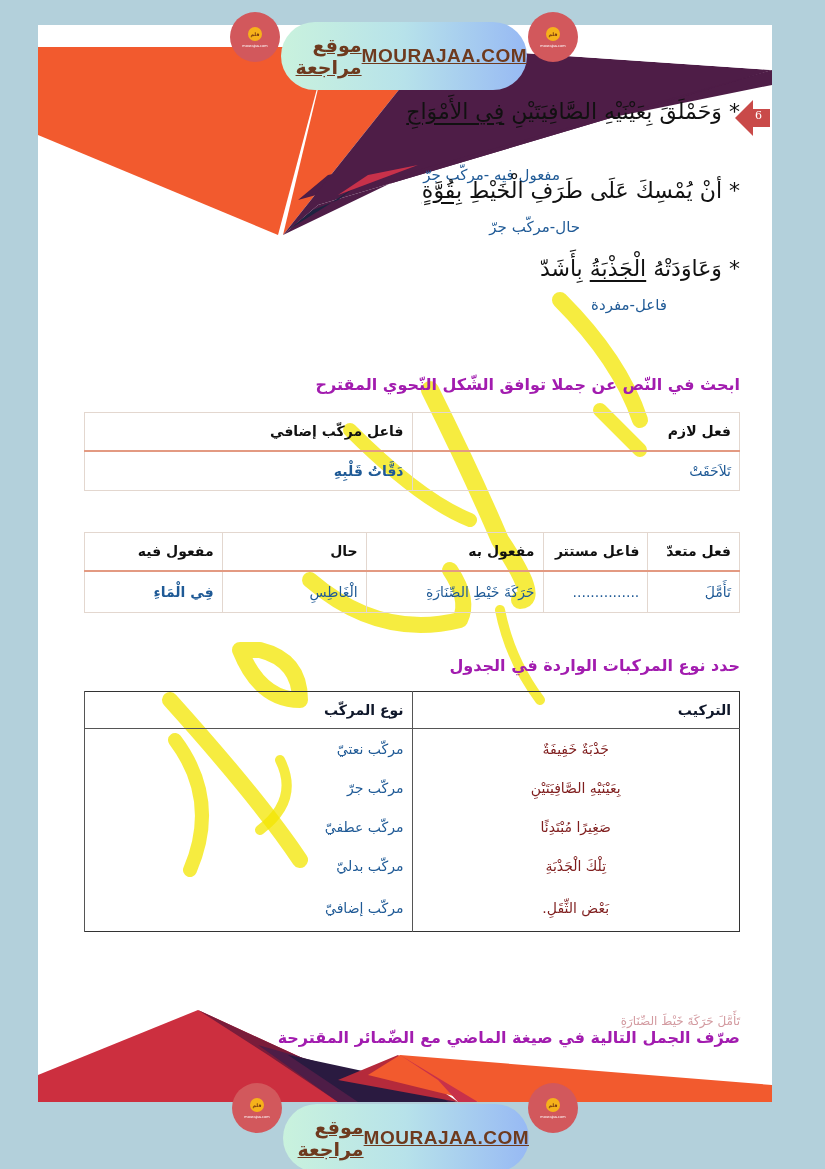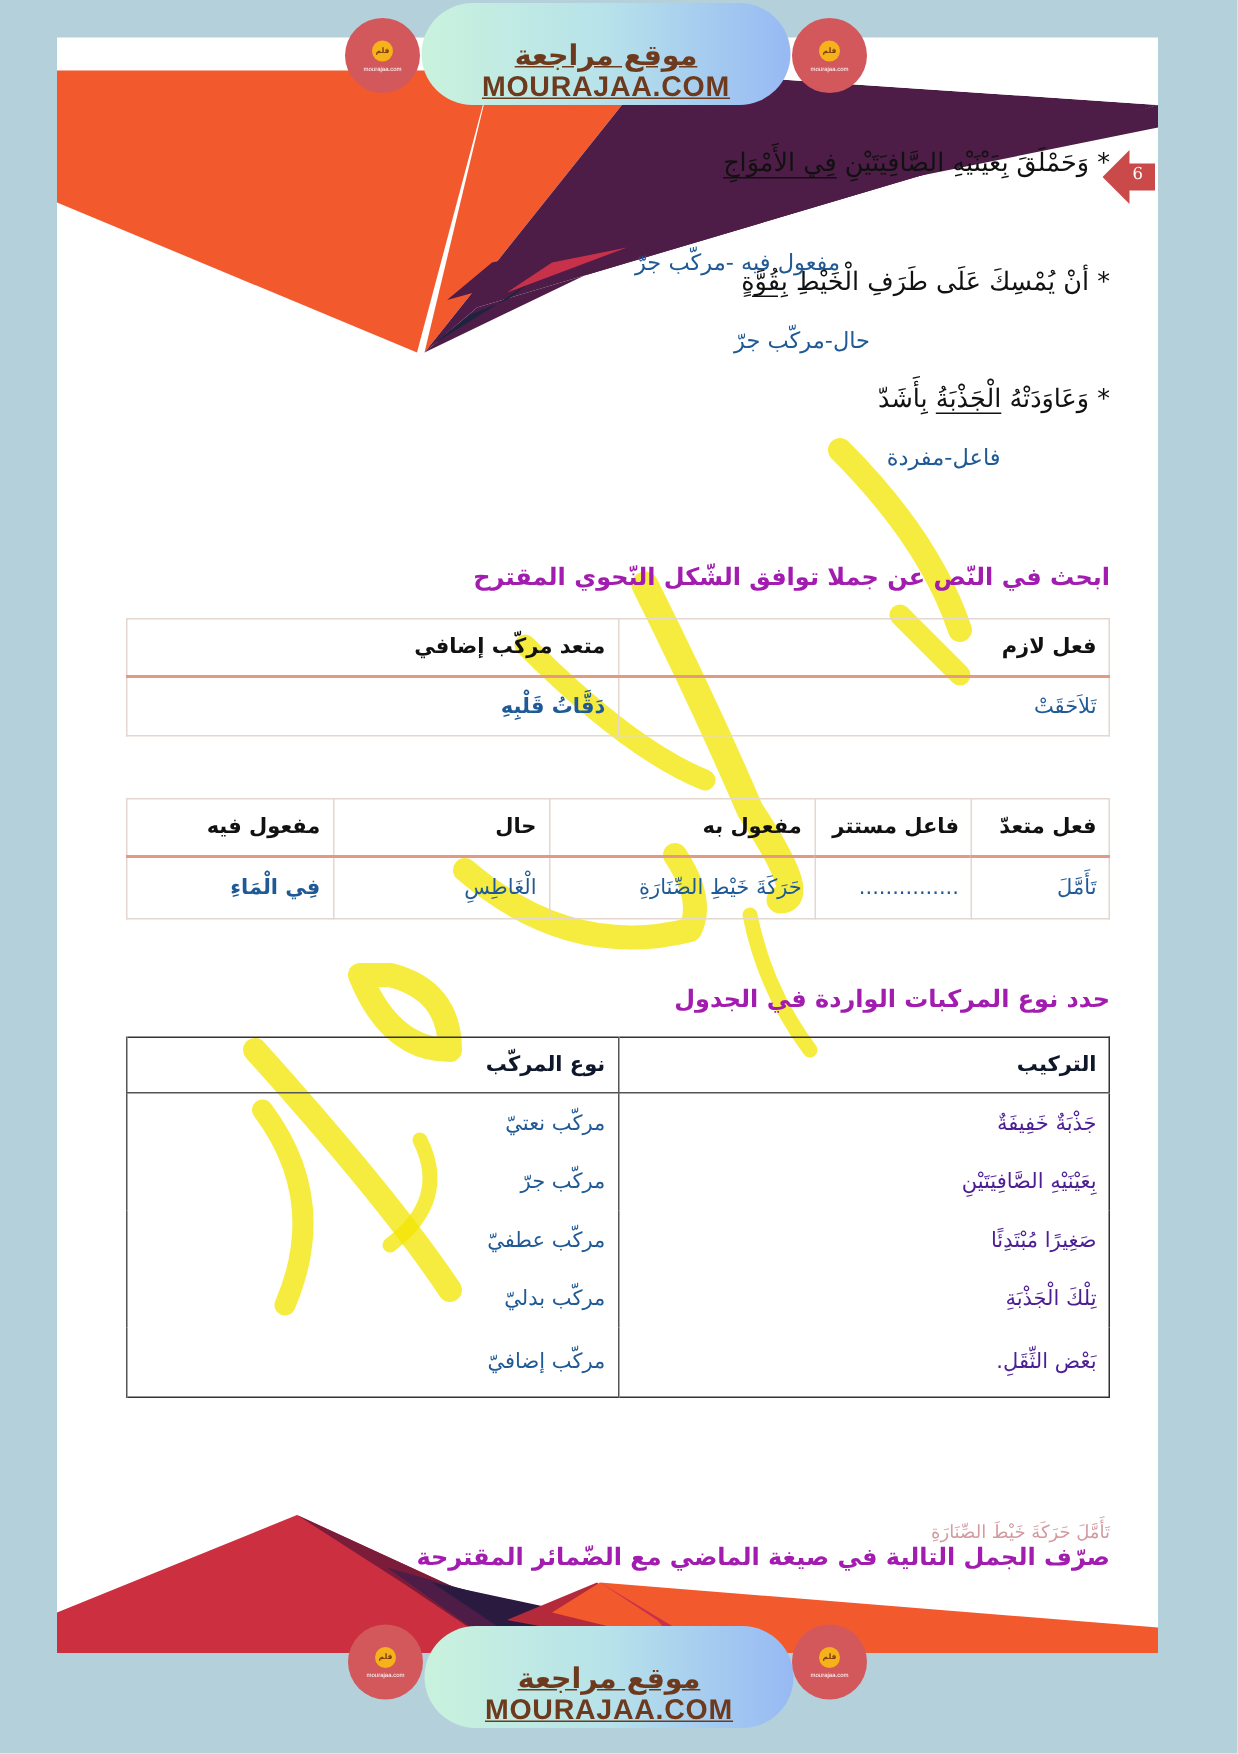"موقع مراجعة" .banner { flex-direction: column -> row; justify-content: flex-end -> flex-start; margin-top: none -> 20px }
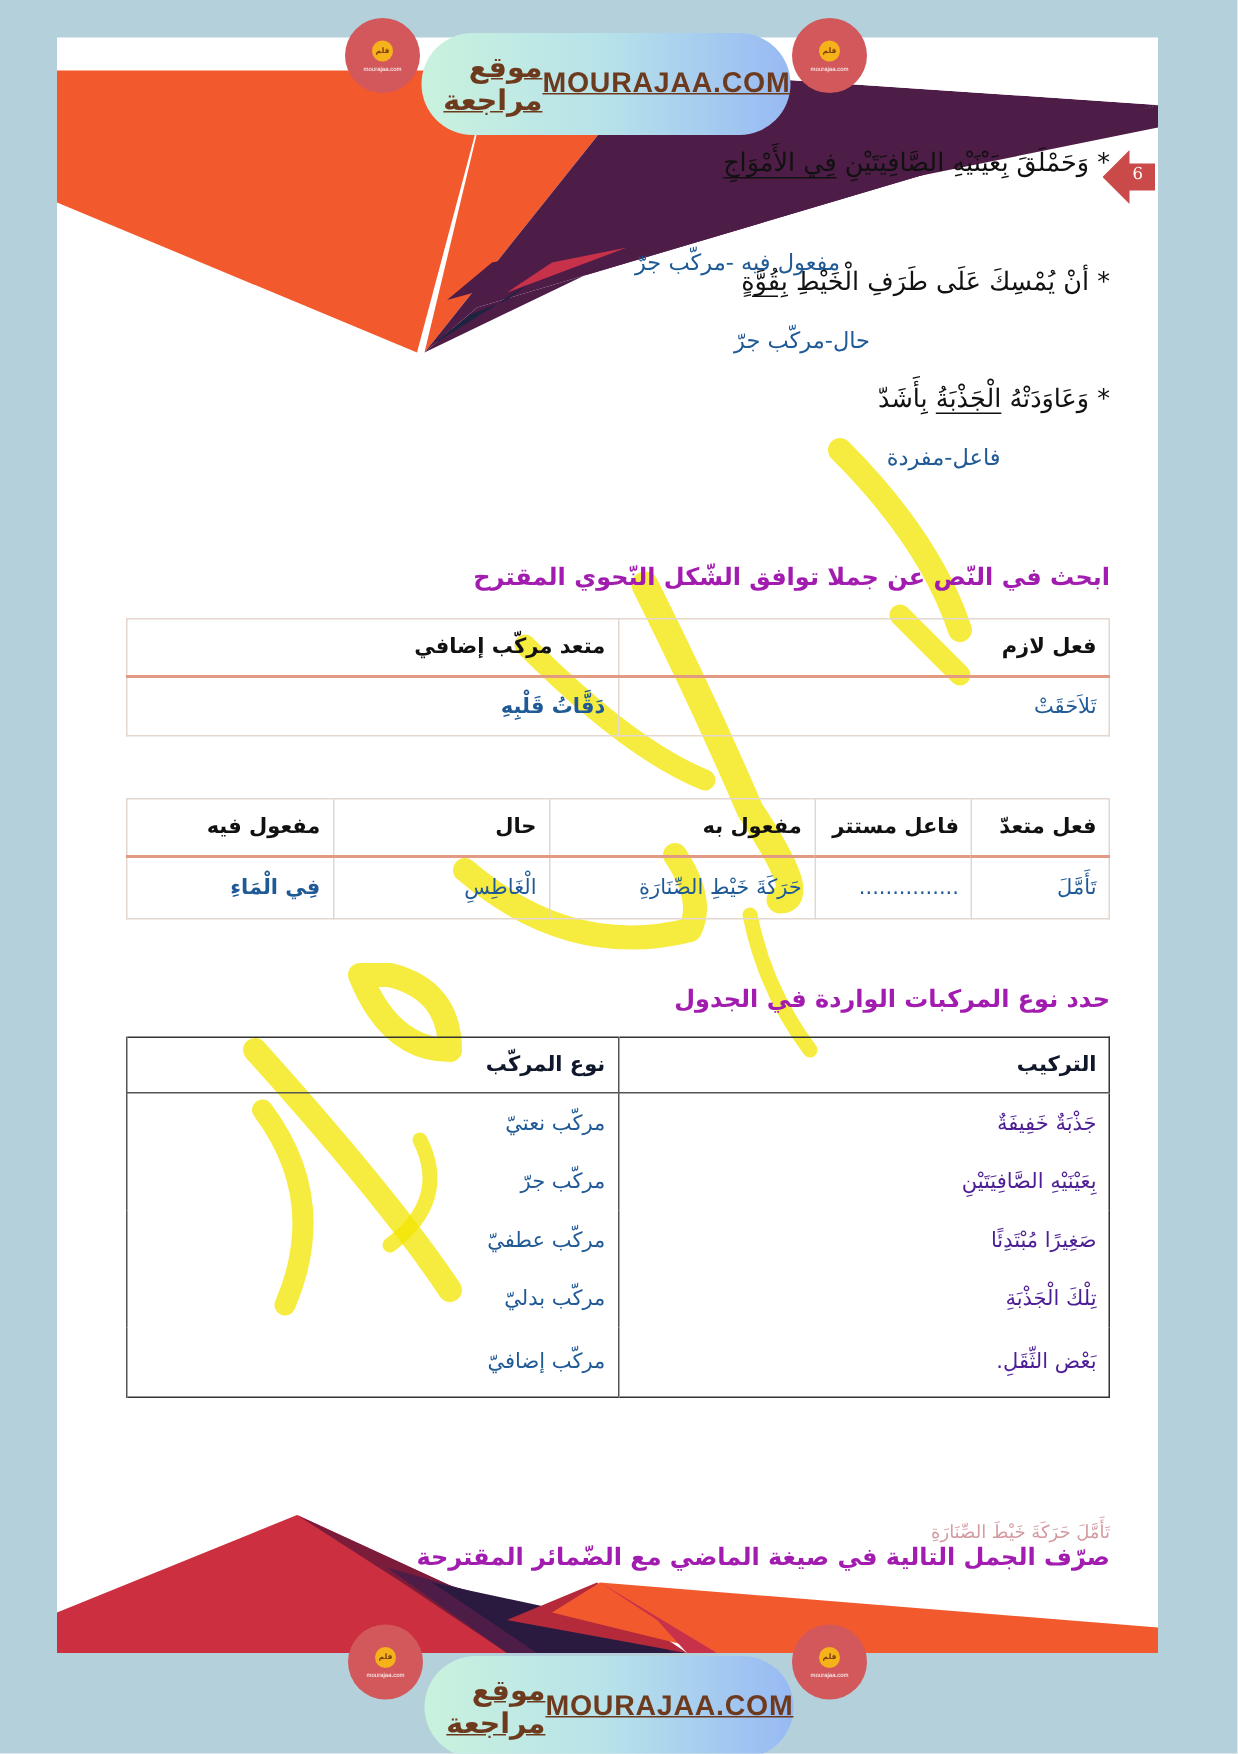"* وَحَمْلَقَ بِعَيْنَيْهِ" .sentence { font-size: 17px -> 22px }
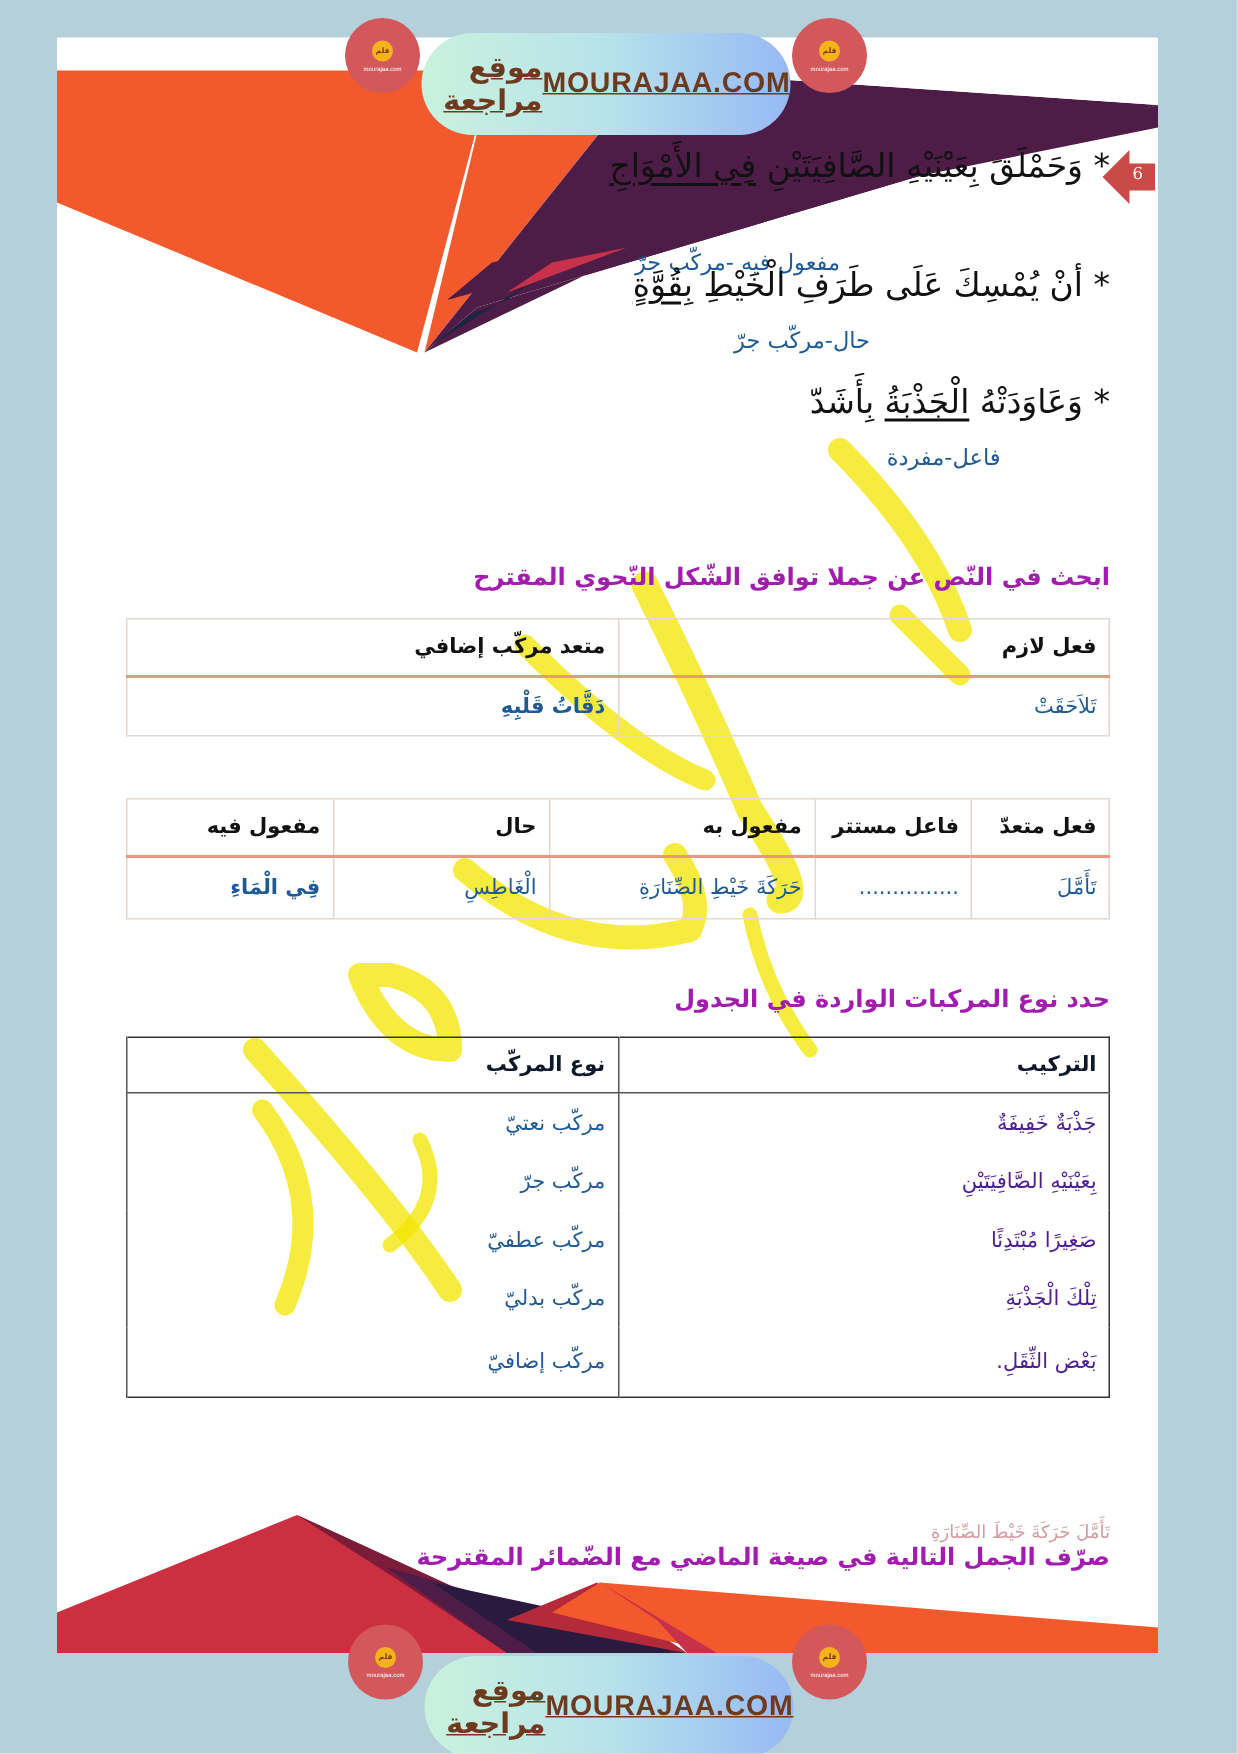"متعد مركّب إضافي" td { text: متعد -> فاعل }
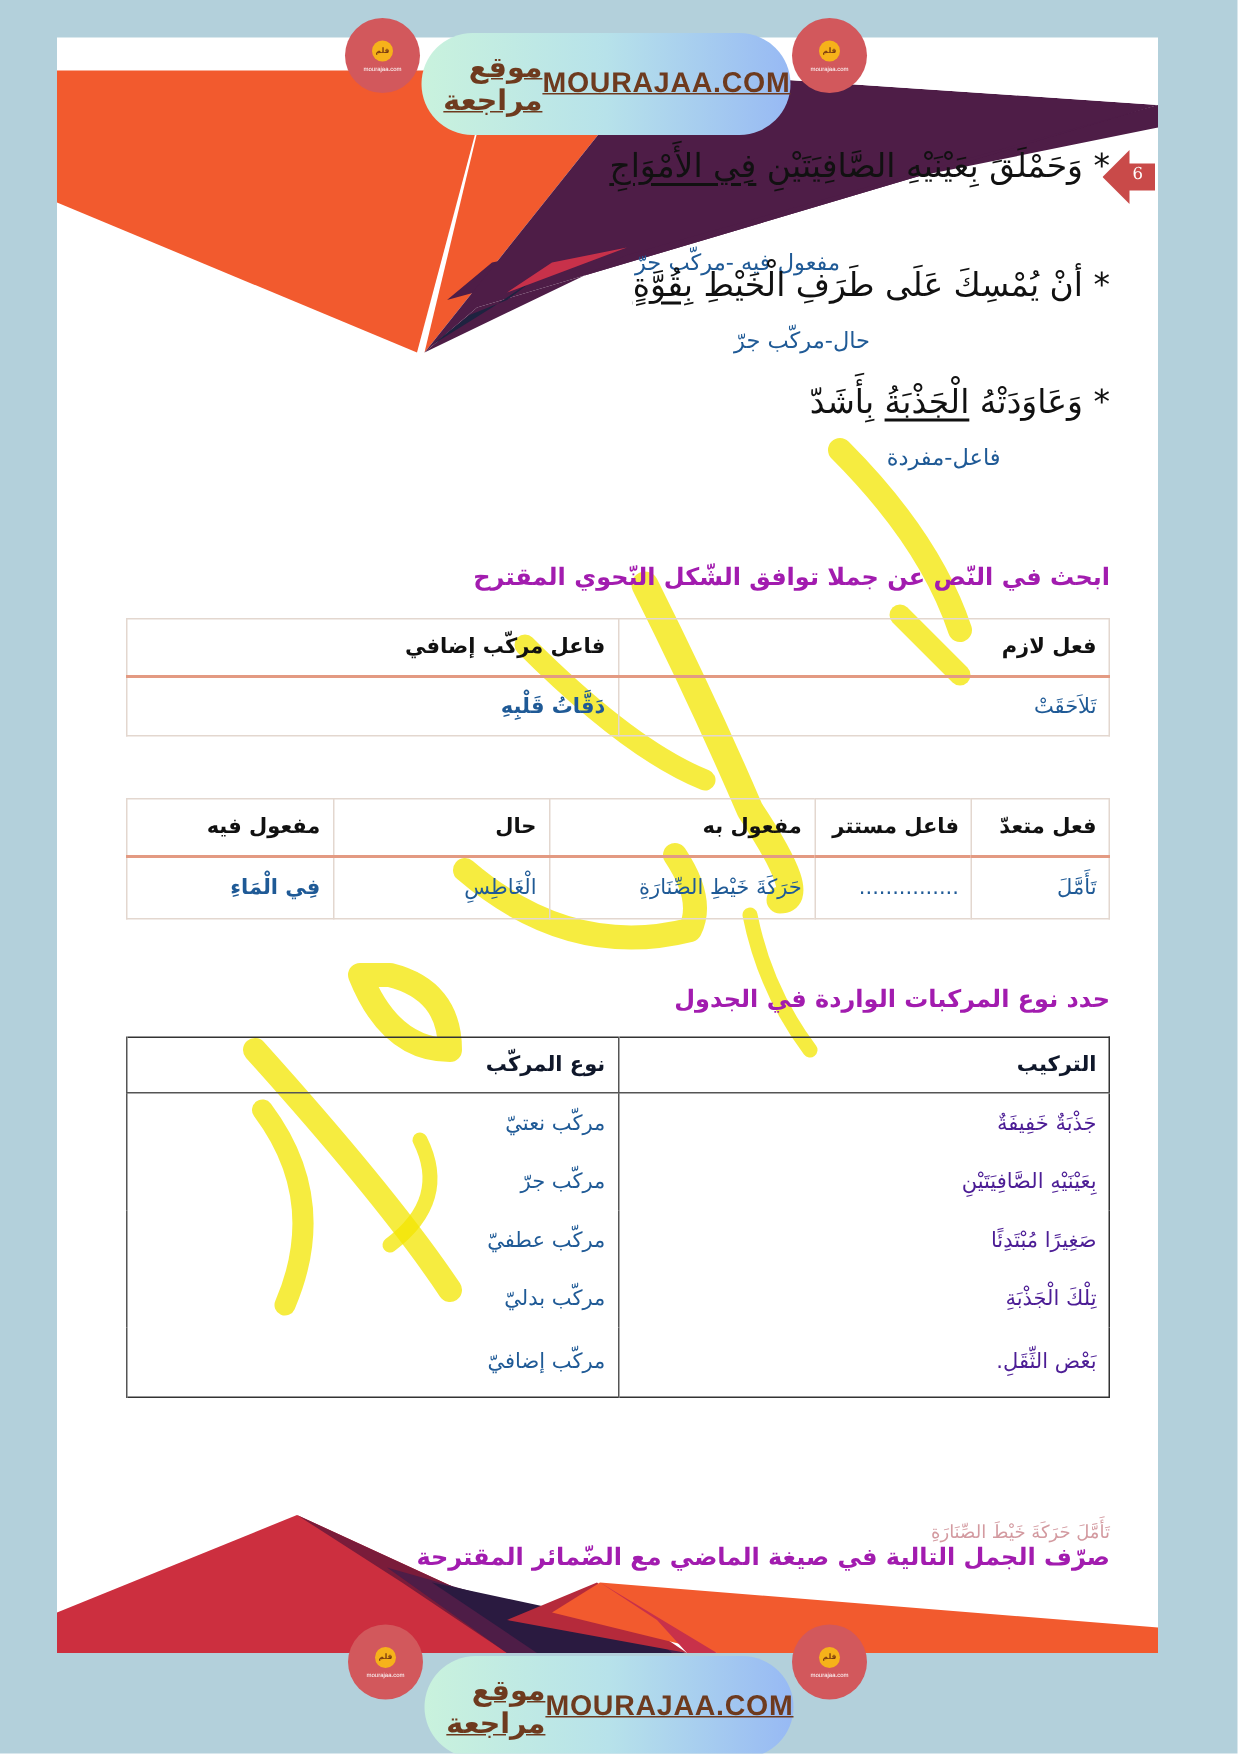"جَذْبَةٌ خَفِيفَةٌ" .t3 tr.r td.c { color: #4c1d95 -> #7f1d1d; text-align: none -> center }
